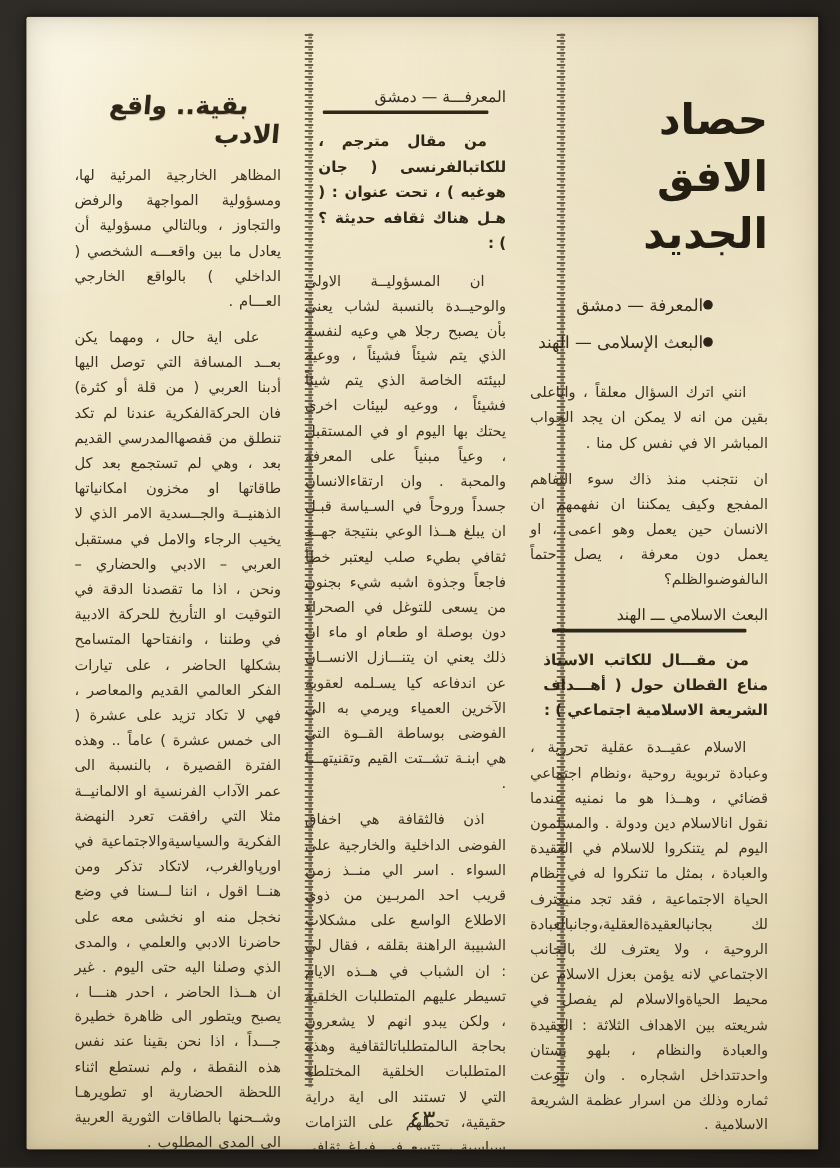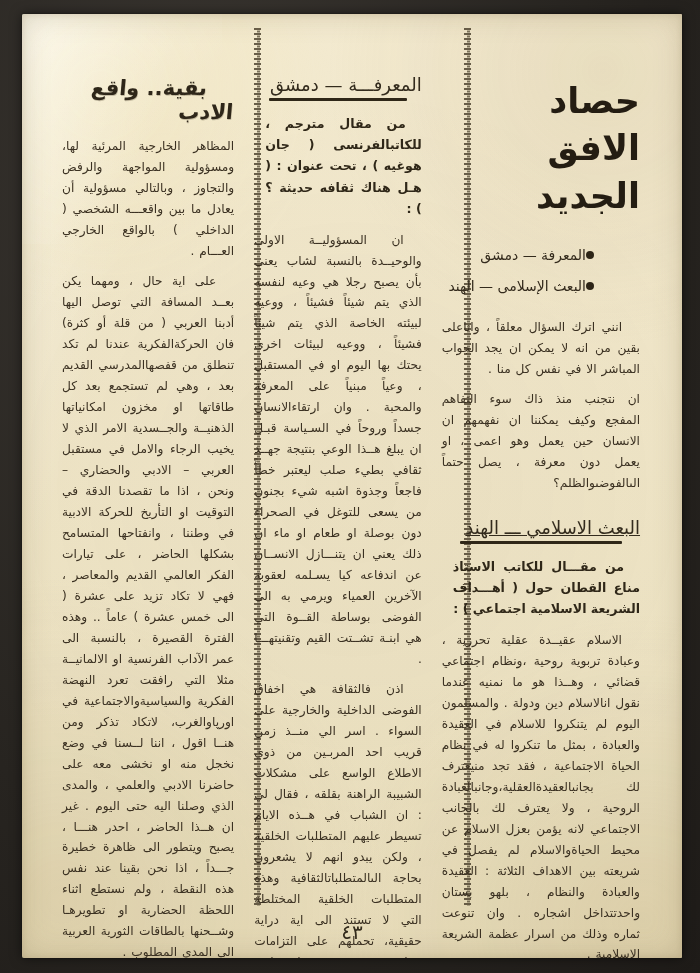"المعرفـــة — دمشق" .source-head { font-size: 18px -> 13px }
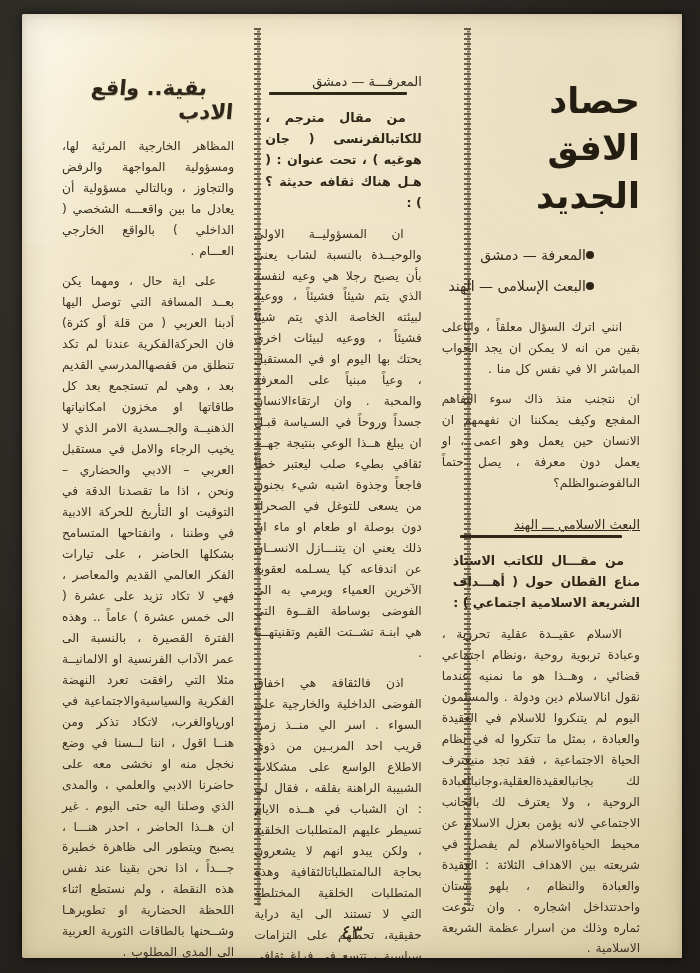"البعث الاسلامي ـــ الهند" div.source-head { margin-top: 23px -> 12px; text-decoration: underline -> none }
